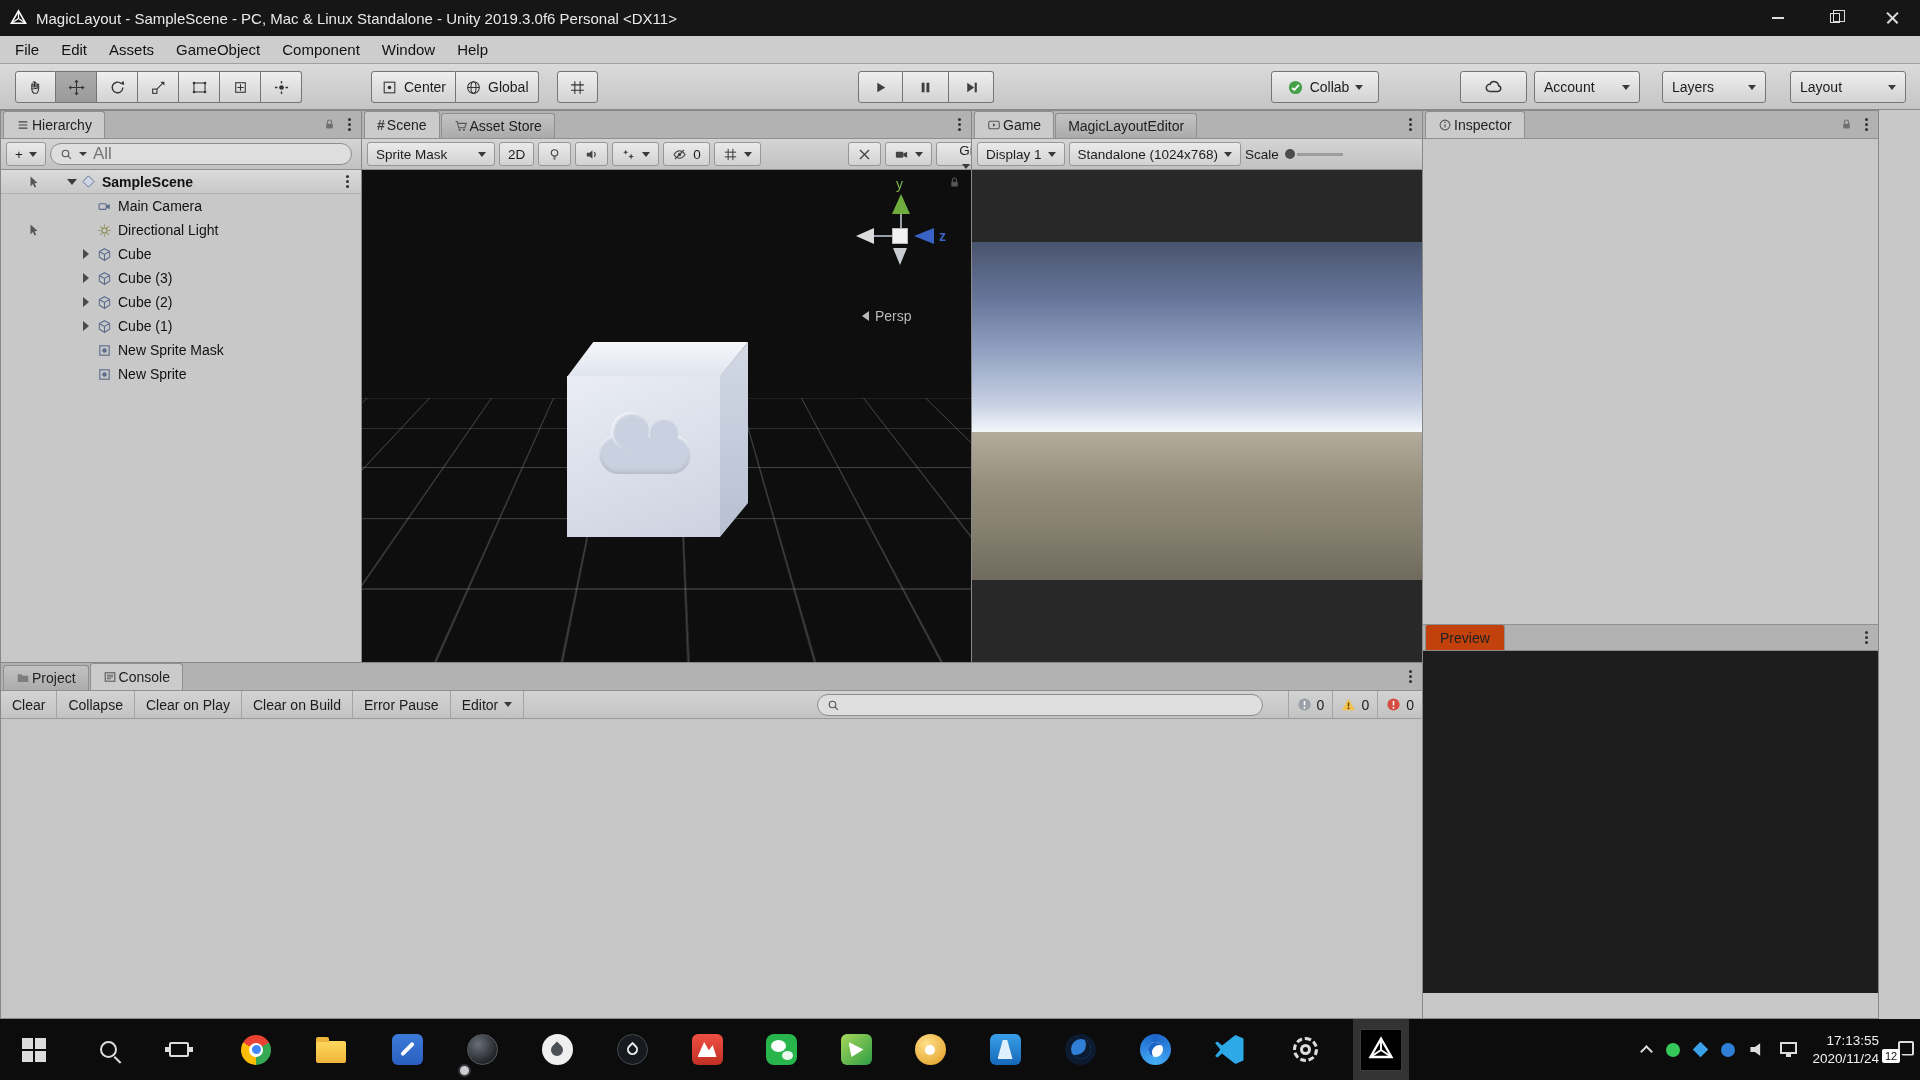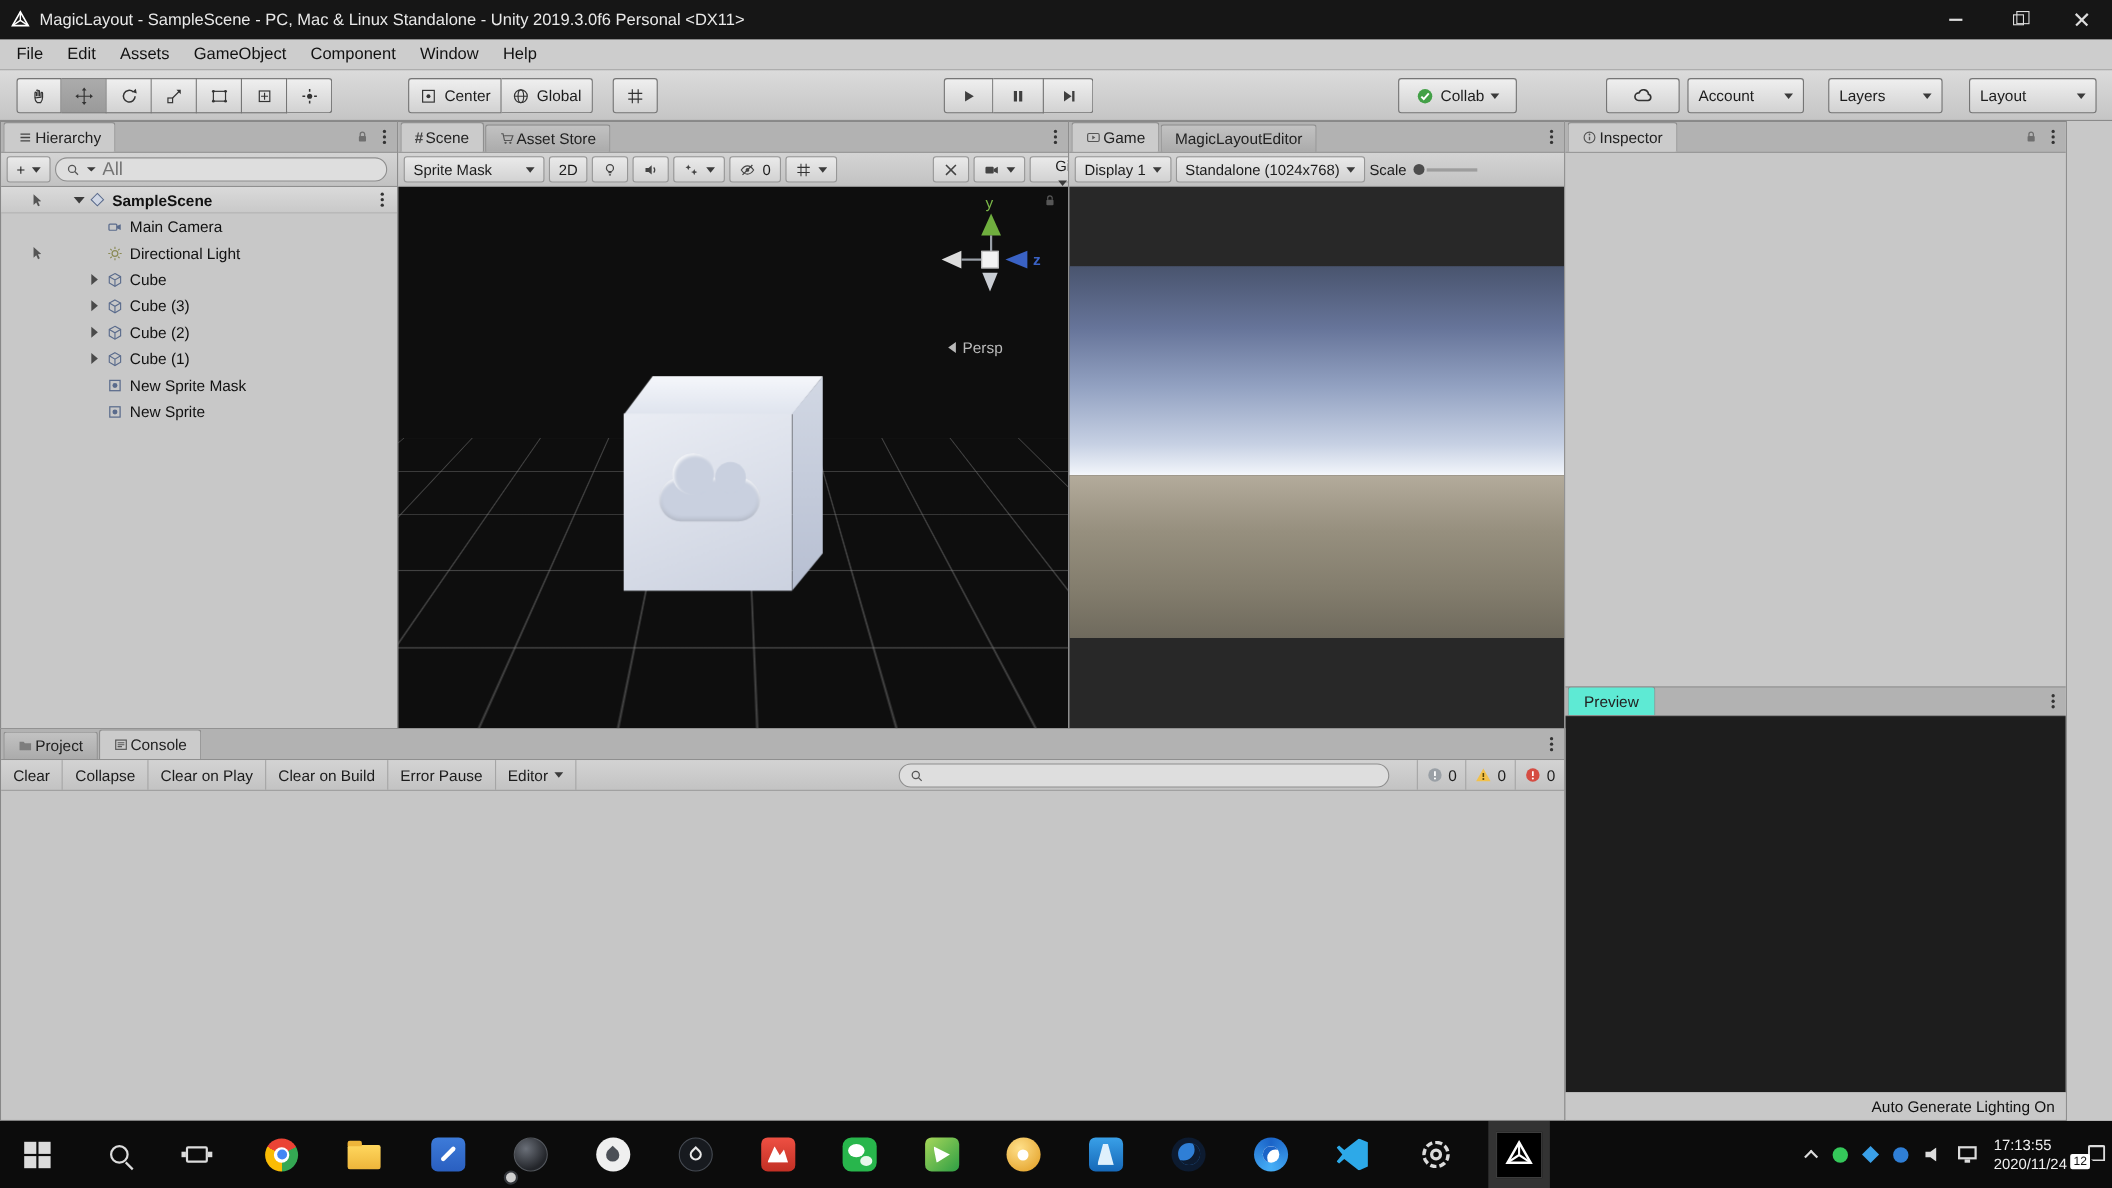"Preview" .preview-tab { background: #5eead4 -> #c2410c }
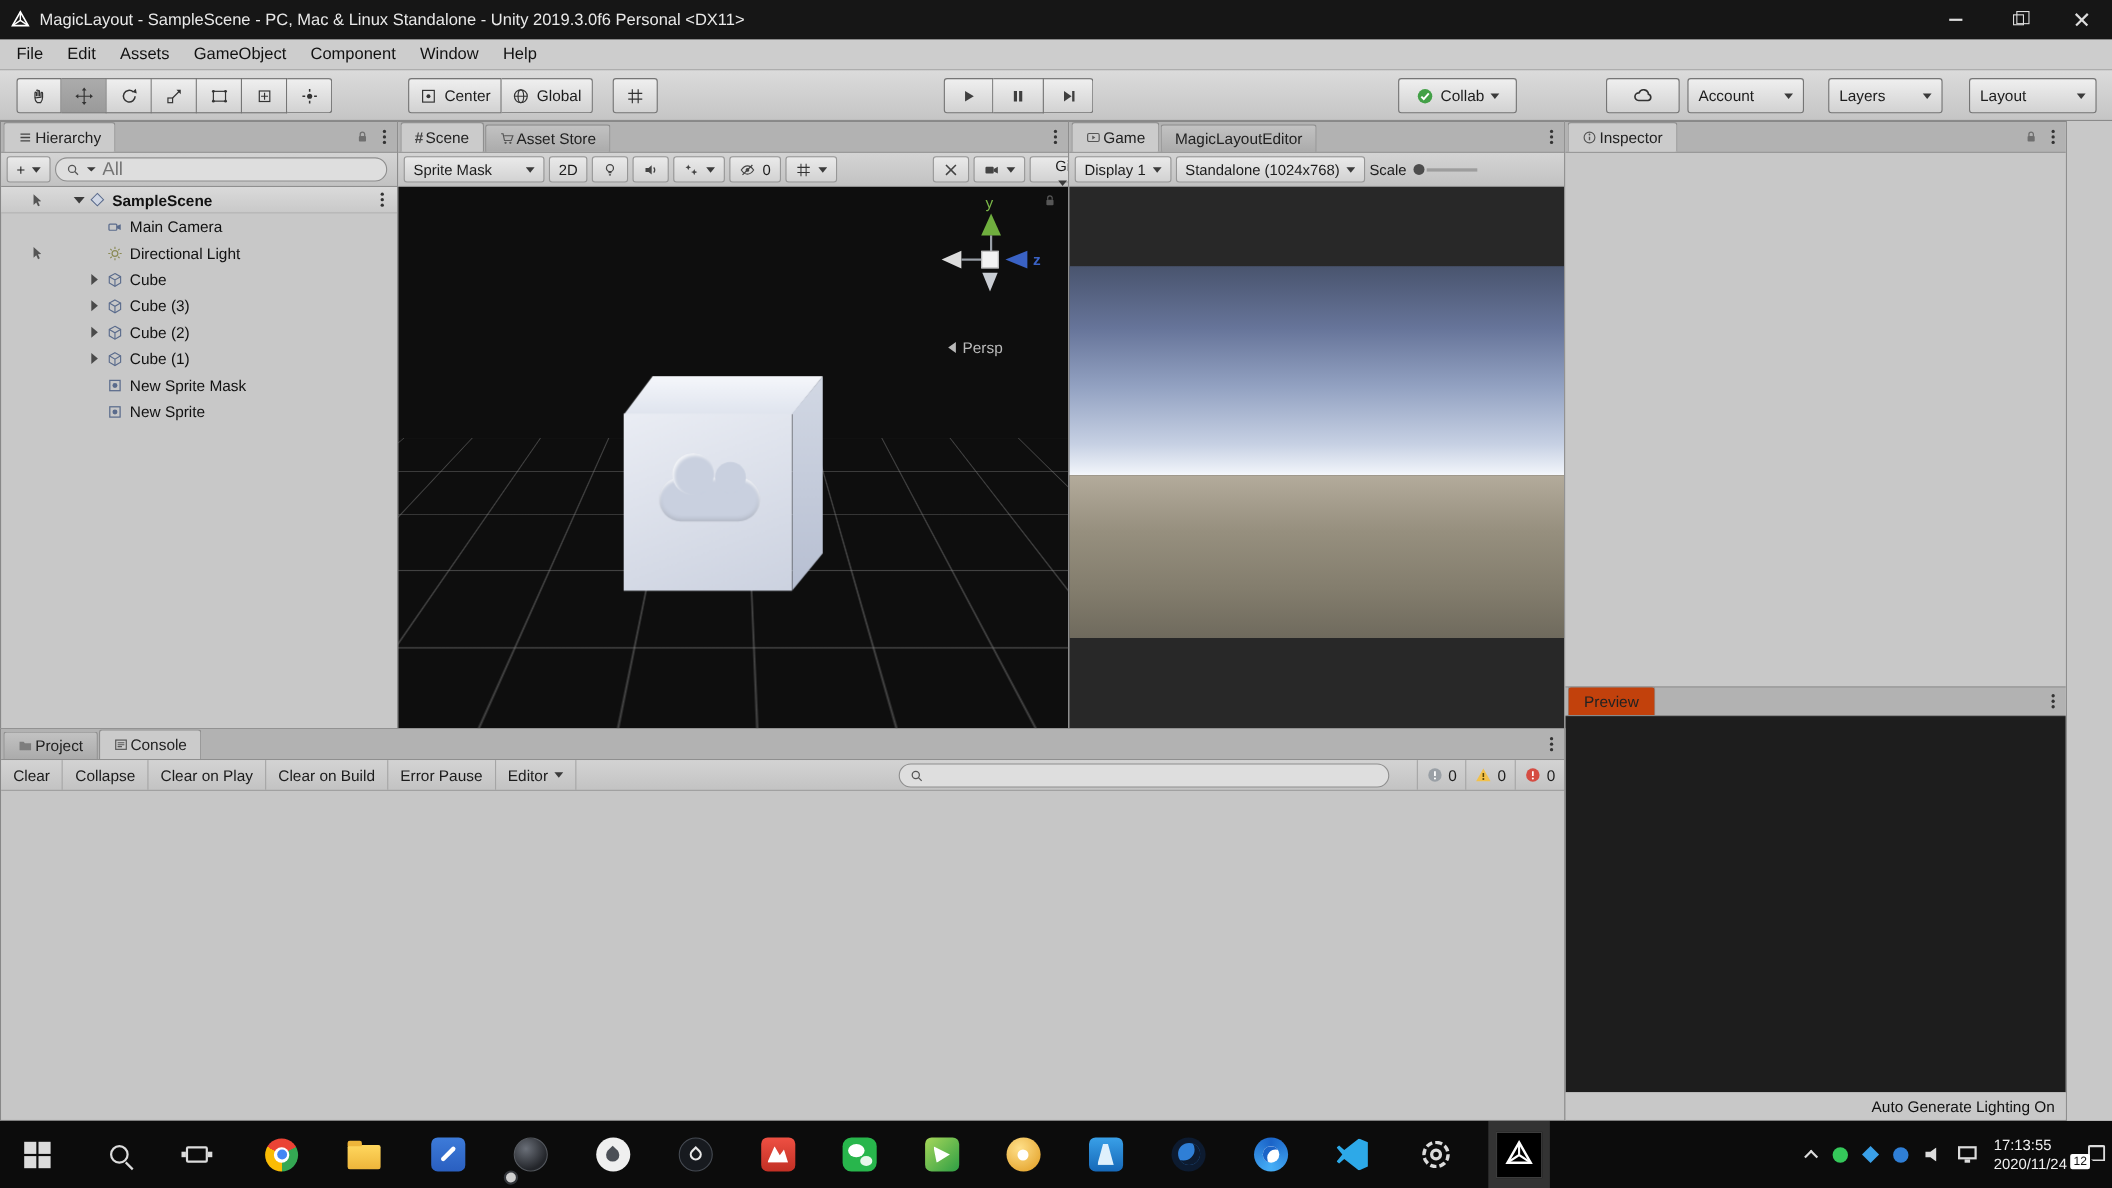"Auto Generate Lighting On" div.lighting-strip { html: <div> <span>Auto Generate Lighting On</span> </div> -> none }
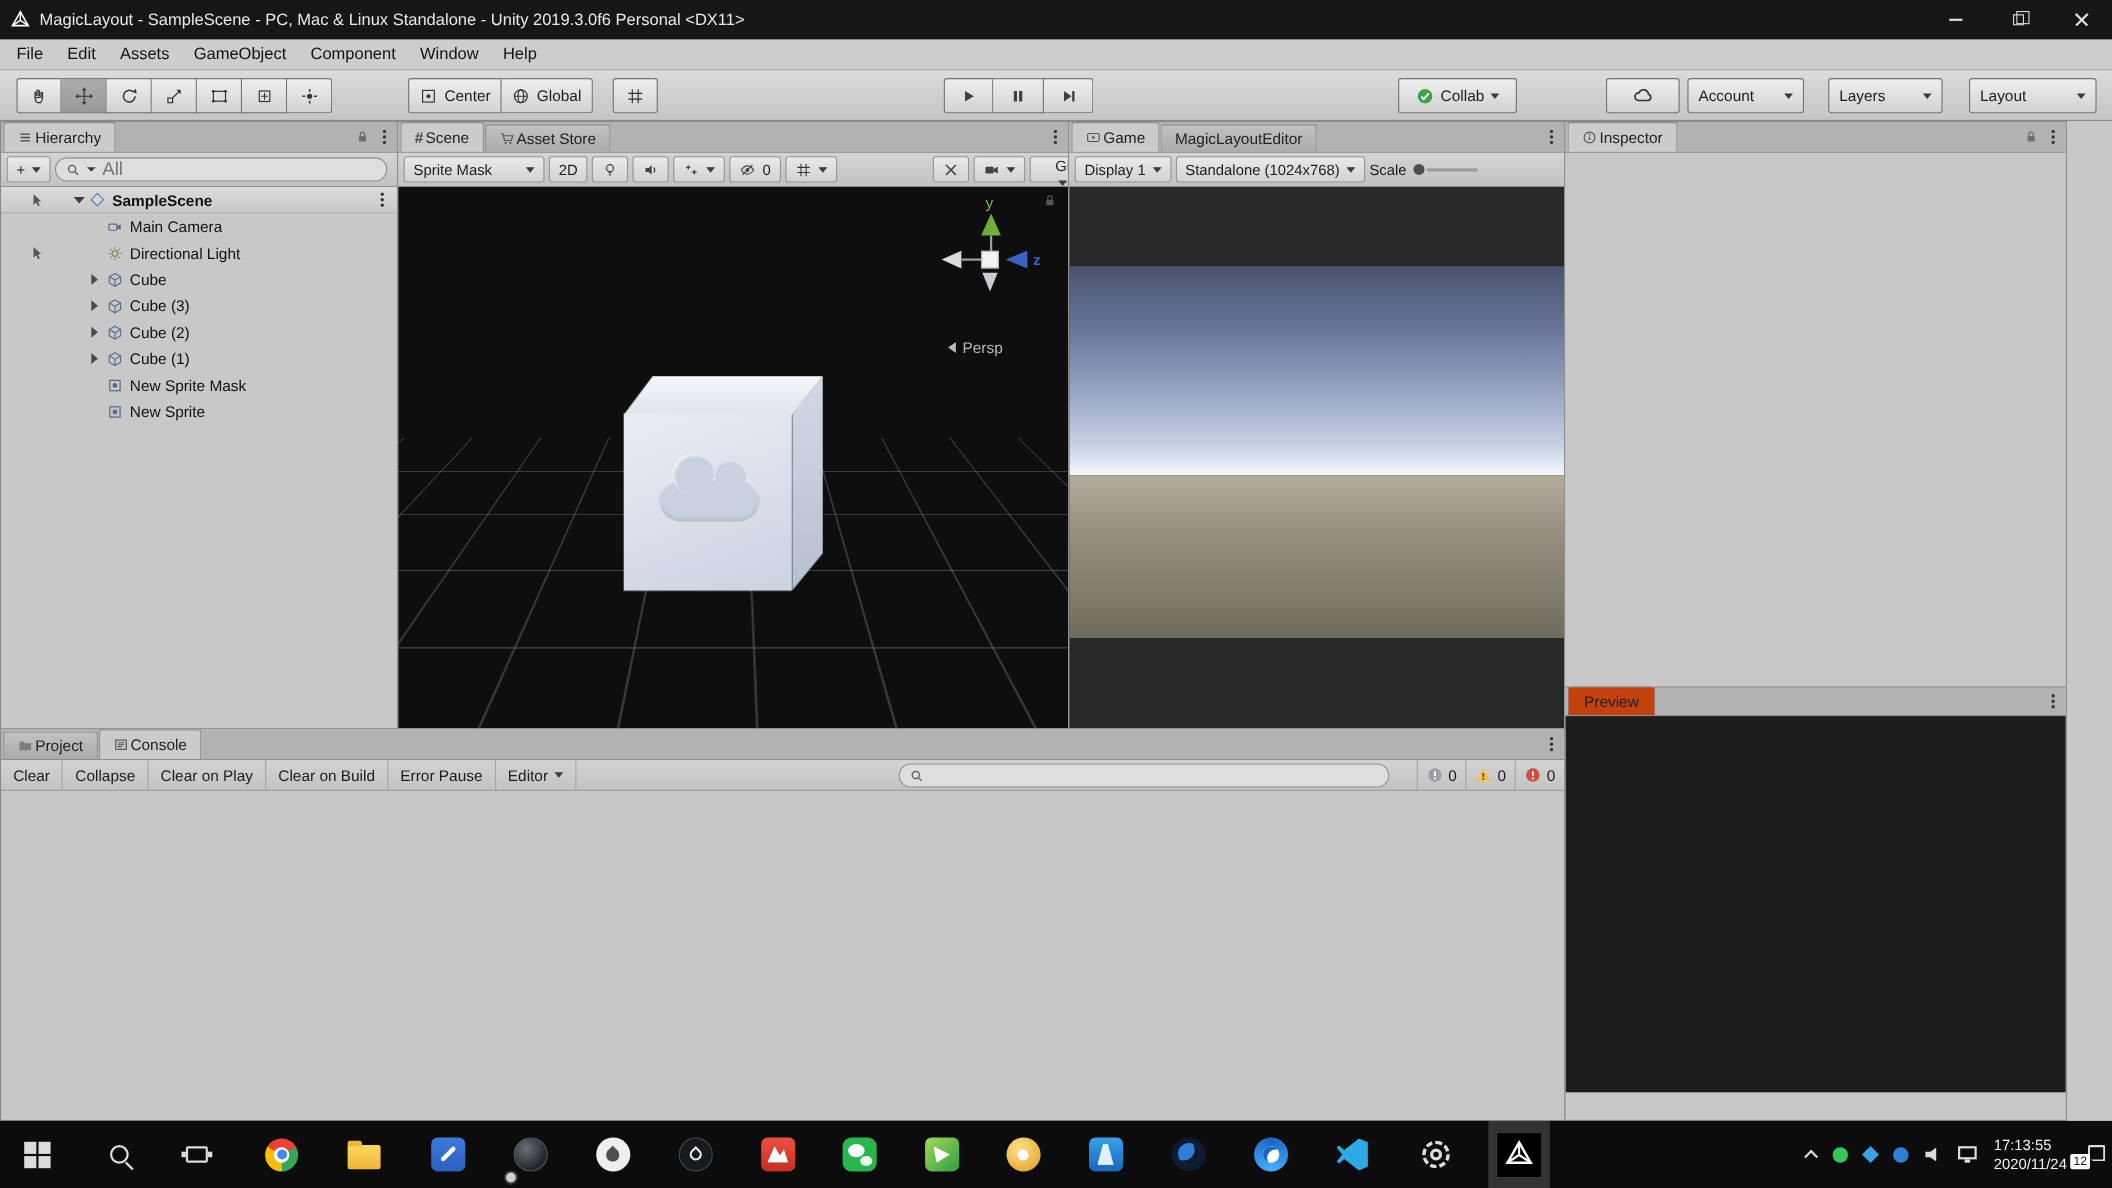"17:13:55" .tray-clock { text-align: none -> right }
